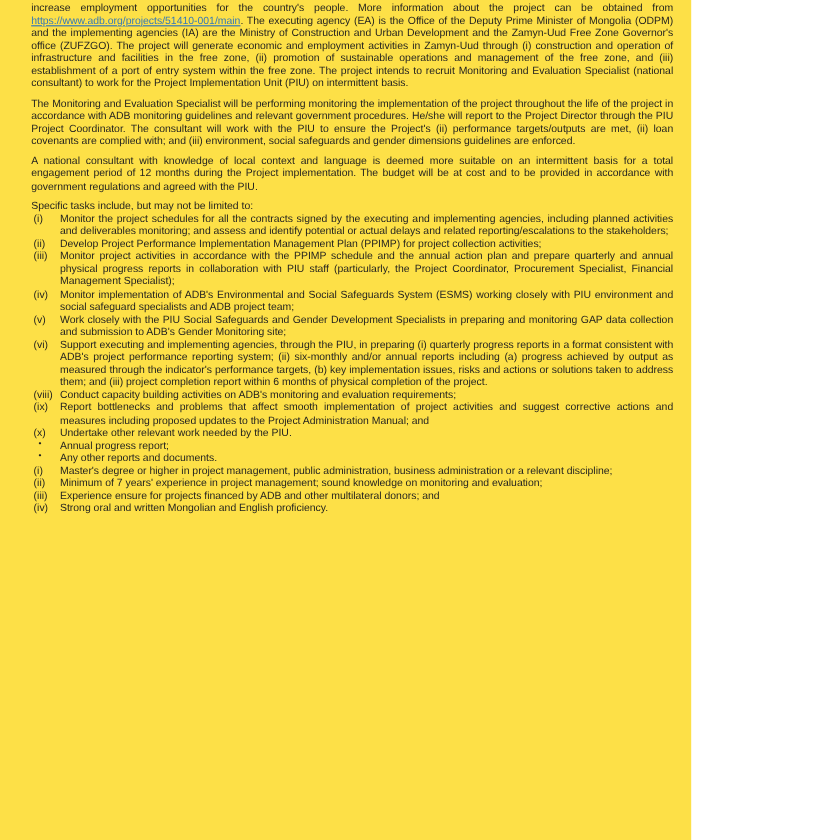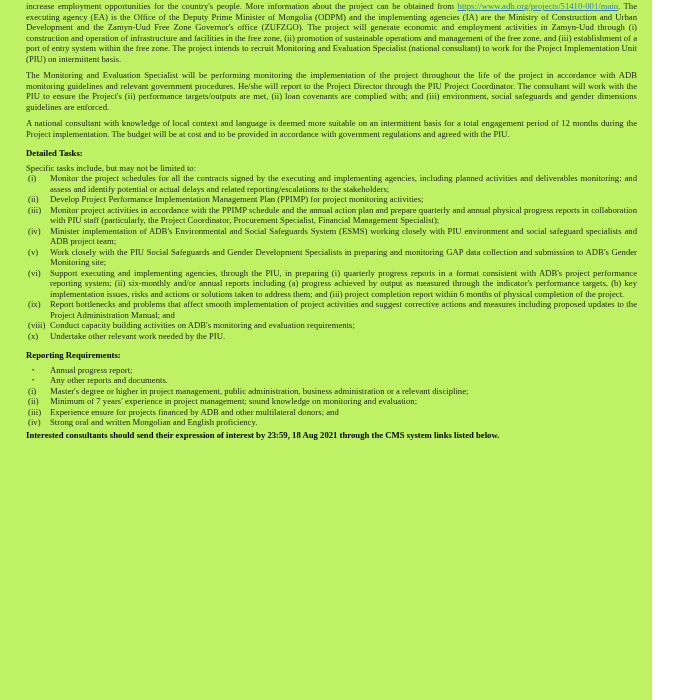"increase employment opportunities for" .page { background: #bef264 -> #fde047; font-family: Liberation Serif, serif -> Liberation Sans, sans-serif; width: 652px -> 576px }
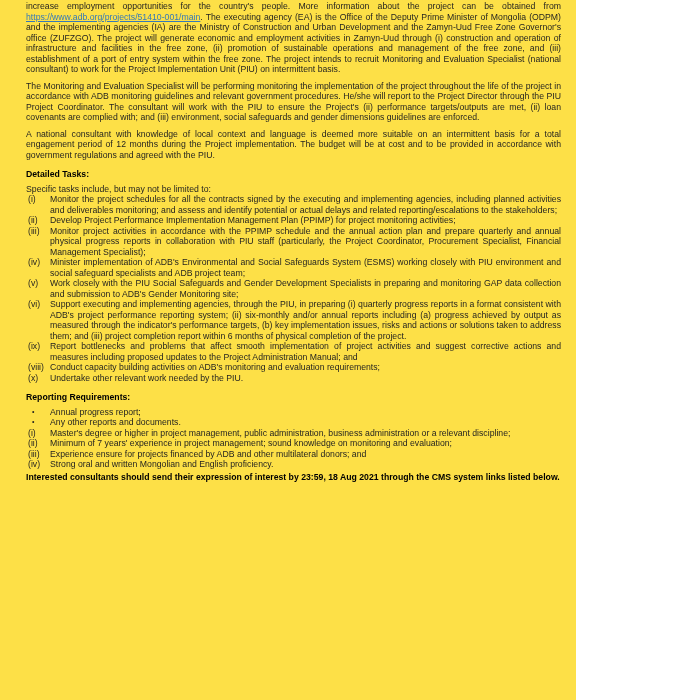"Detailed Tasks:" div.heading { html: <div>Detailed Tasks:</div> -> none }
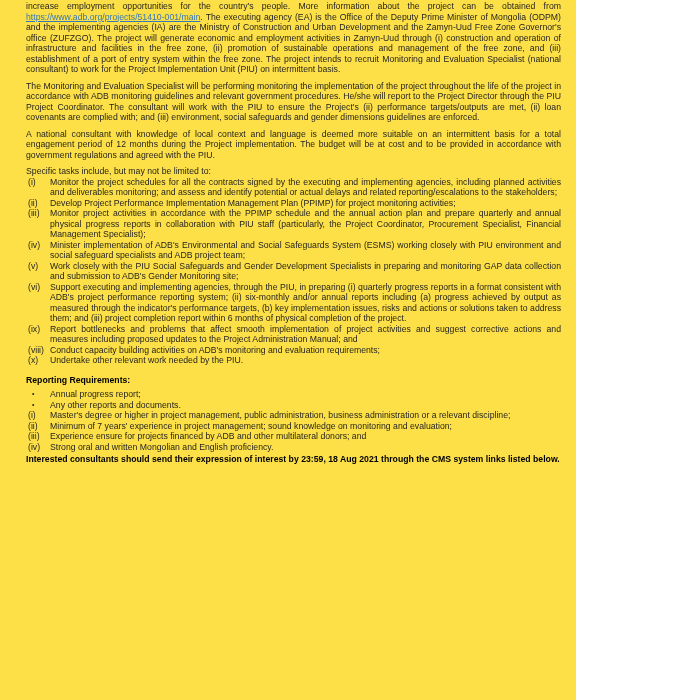"Develop Project Performance" span.txt { text: monitoring -> collection }
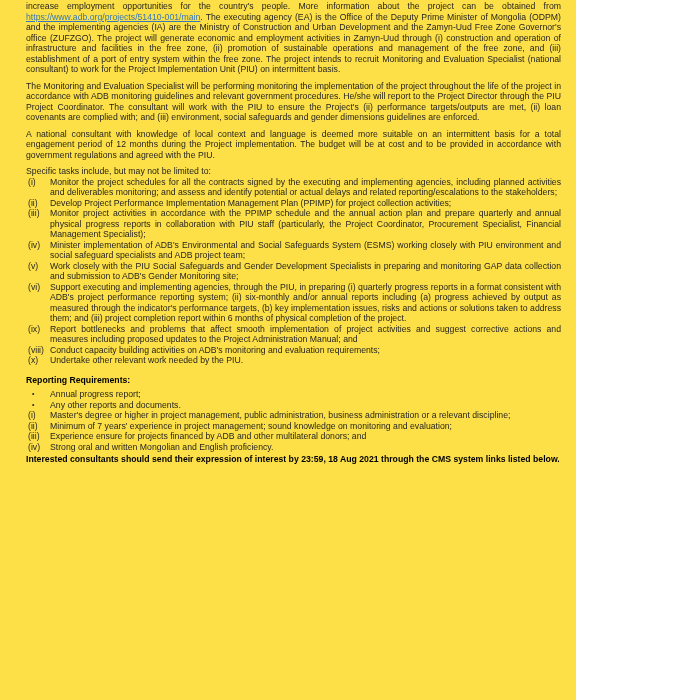"Minister implementation of ADB's" span.txt { text: Minister -> Monitor }
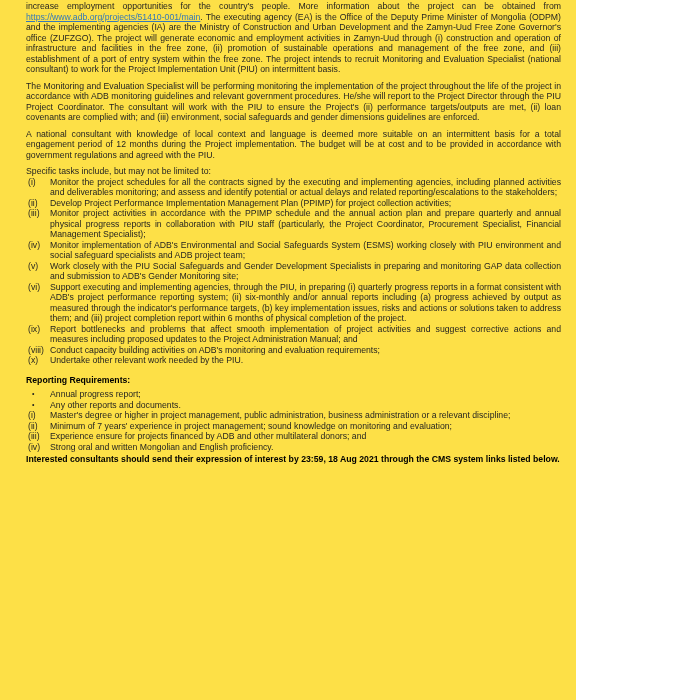"(ix)" div.row { order: before "(viii)" -> after "(viii)" }
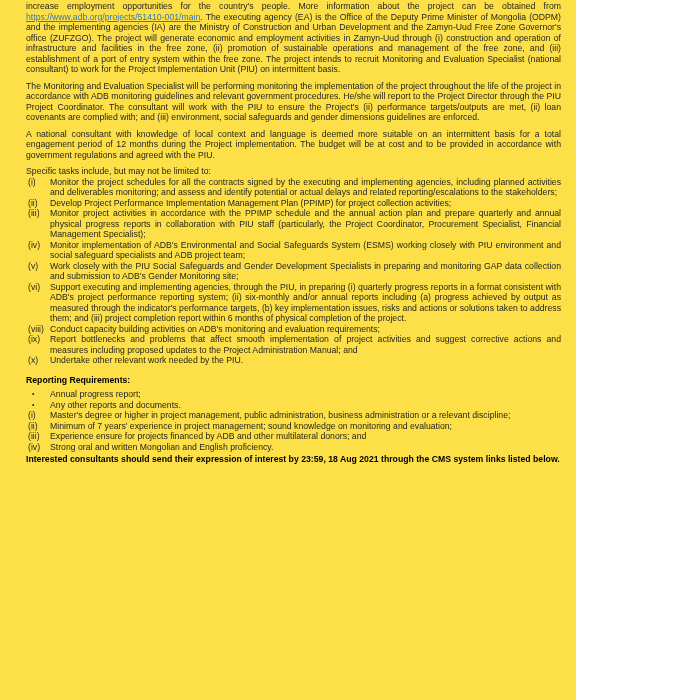"Reporting Requirements:" div.heading { html: <div>Reporting Requirements:</div> -> none }
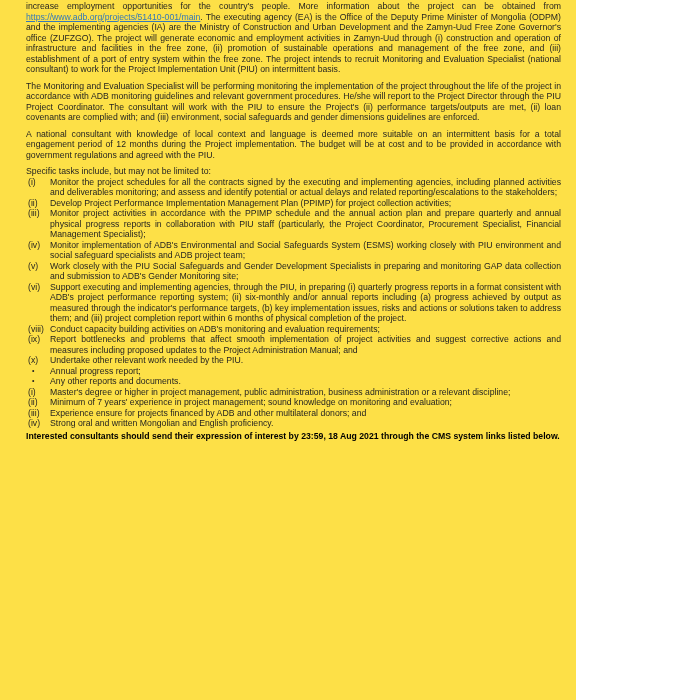"Interested consultants should send their" p.closing { html: <p>Interested consultants should send their expression of interest by 23:59, 18 Aug 2021 through the CMS system links listed below.</p> -> none }
